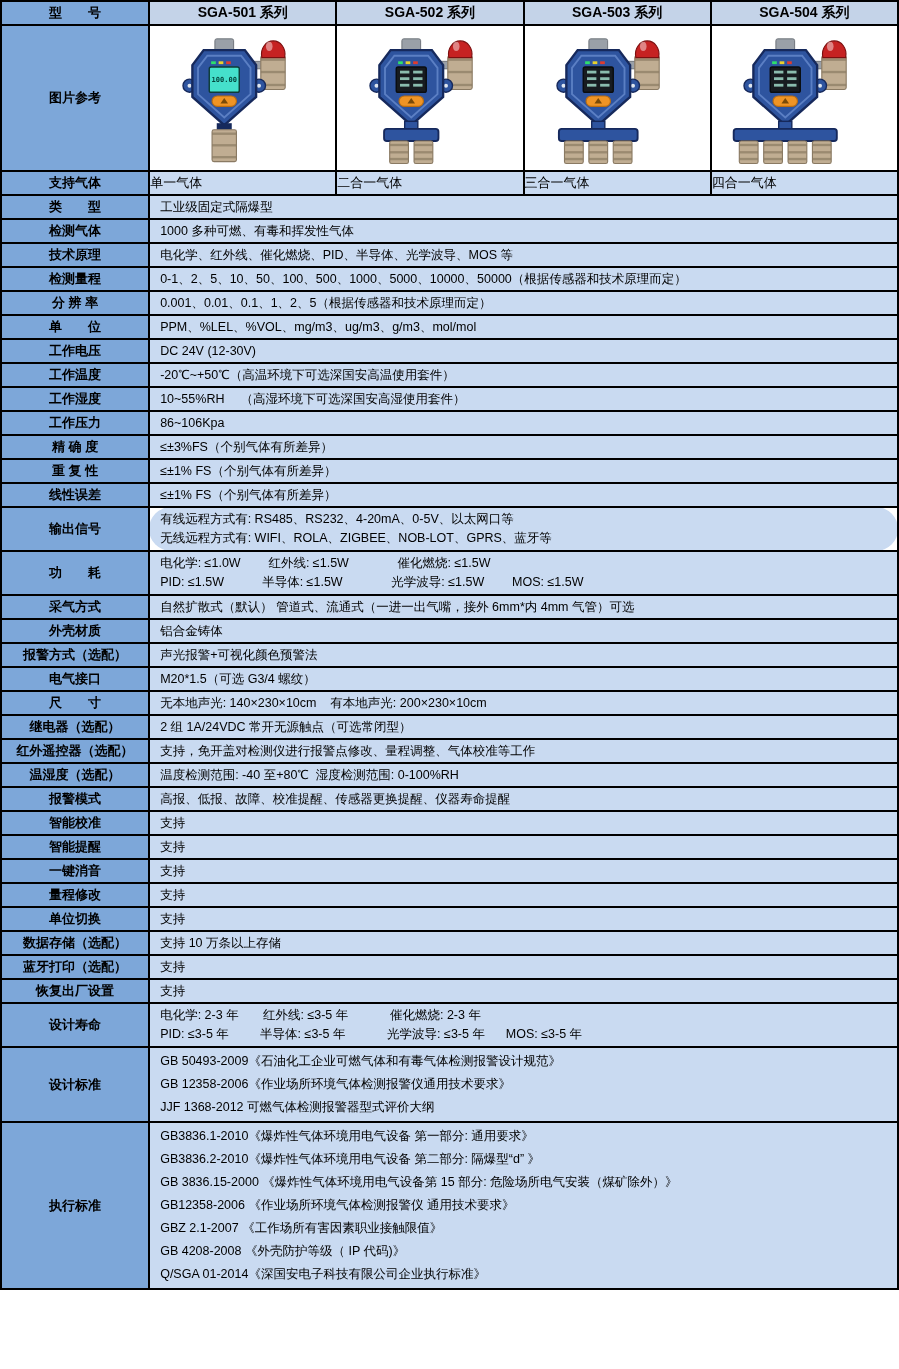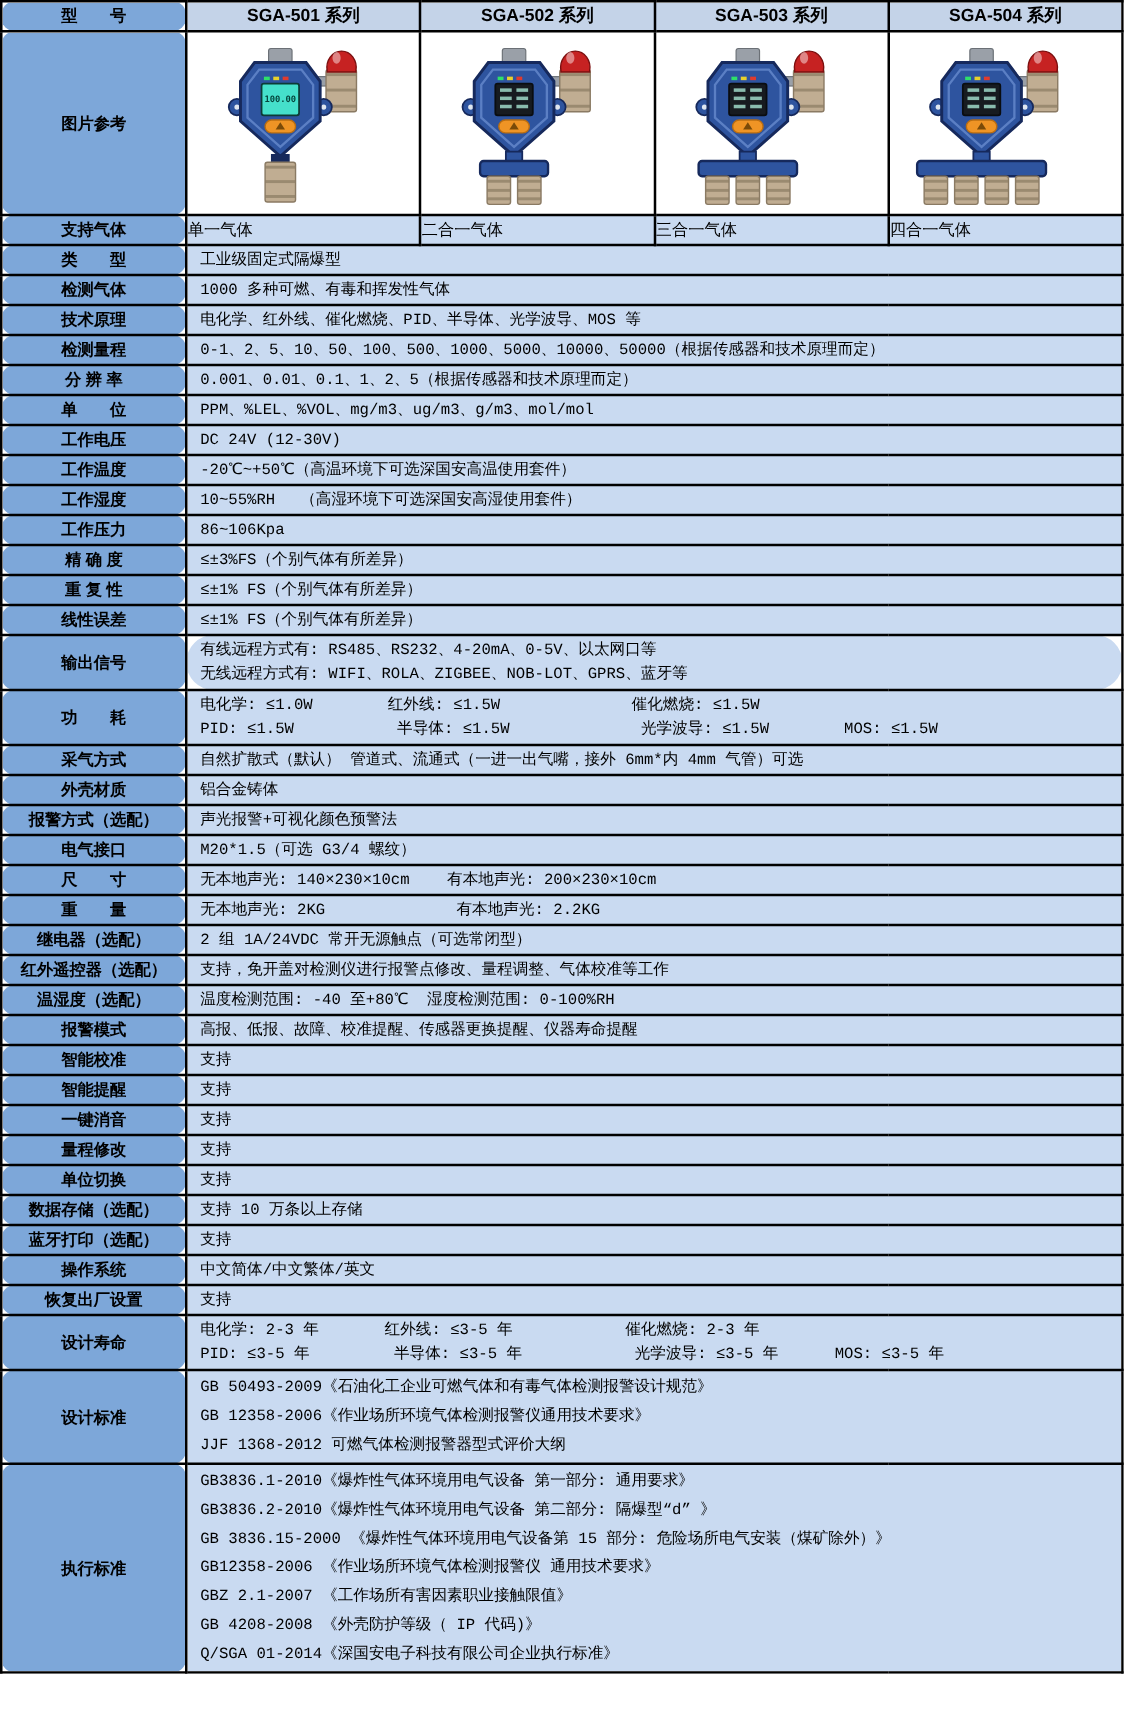"型 号" th.row-label { border-radius: 11px -> none }
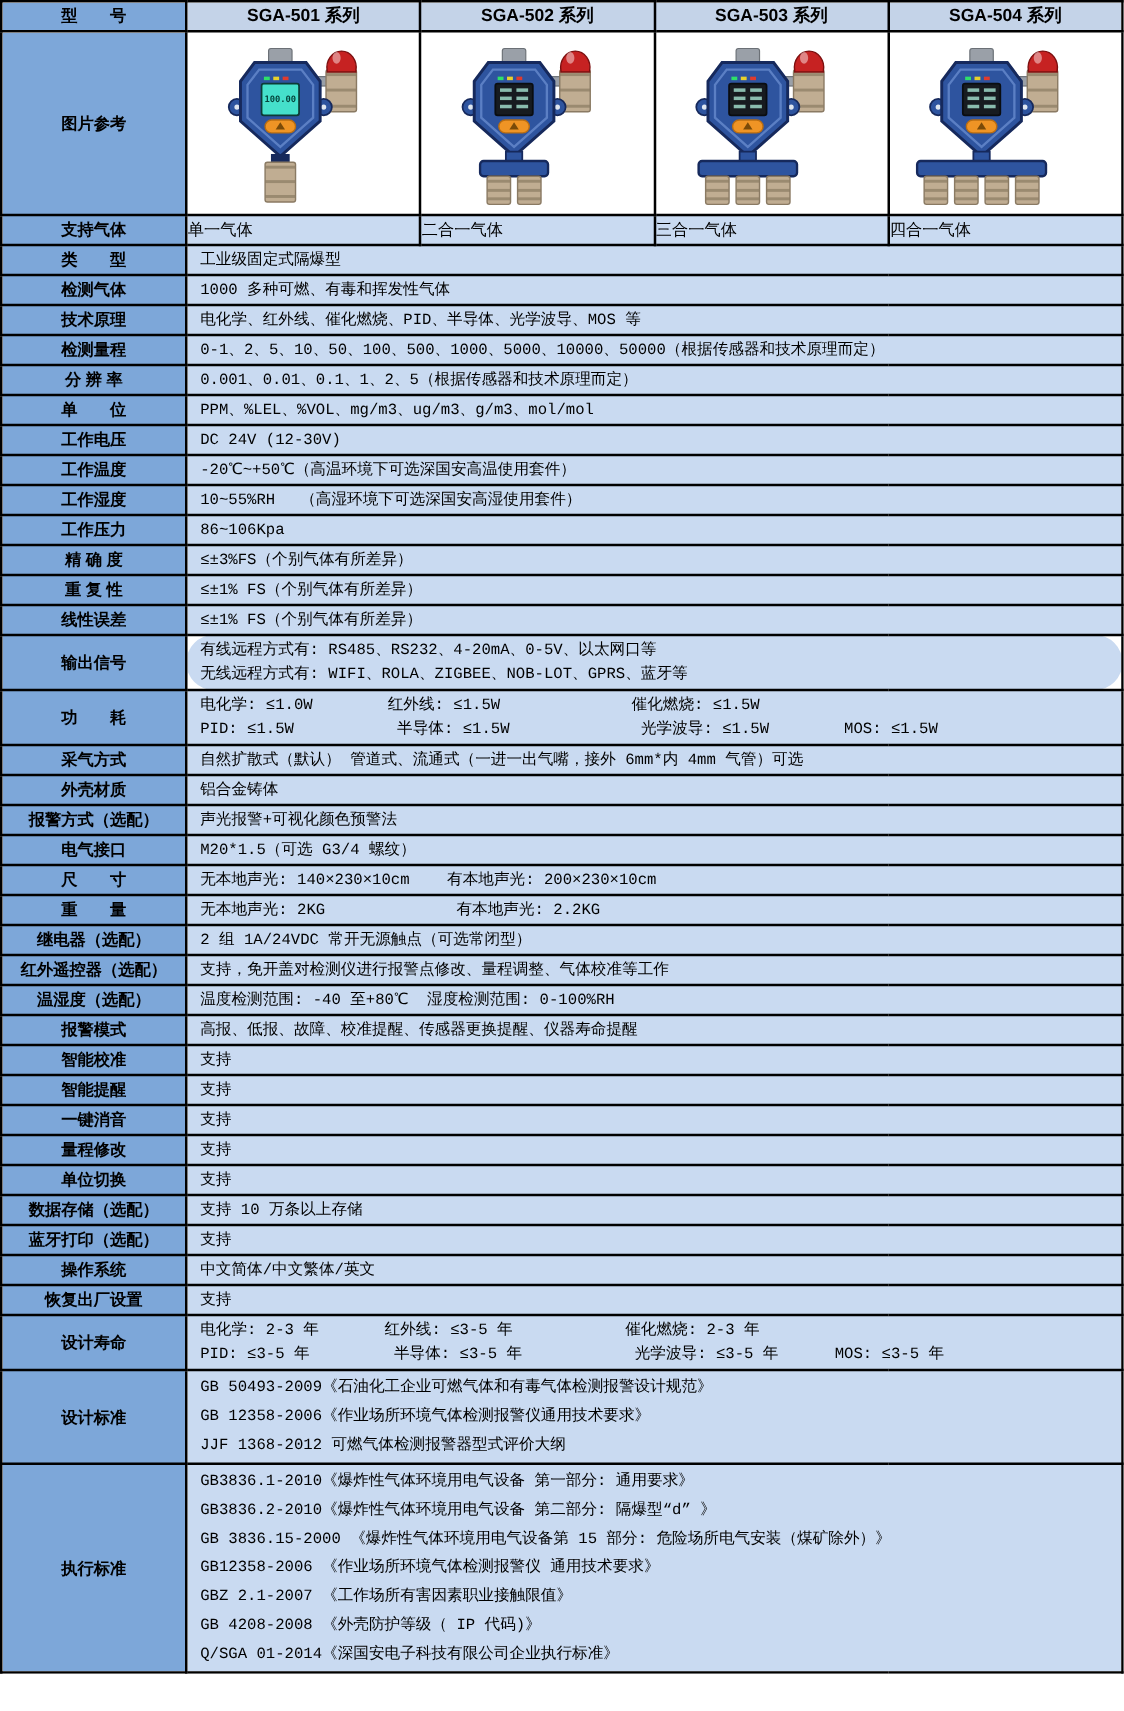"工业级固定式隔爆型" td.spec-value { font-family: Liberation Mono, monospace -> Liberation Sans, sans-serif }
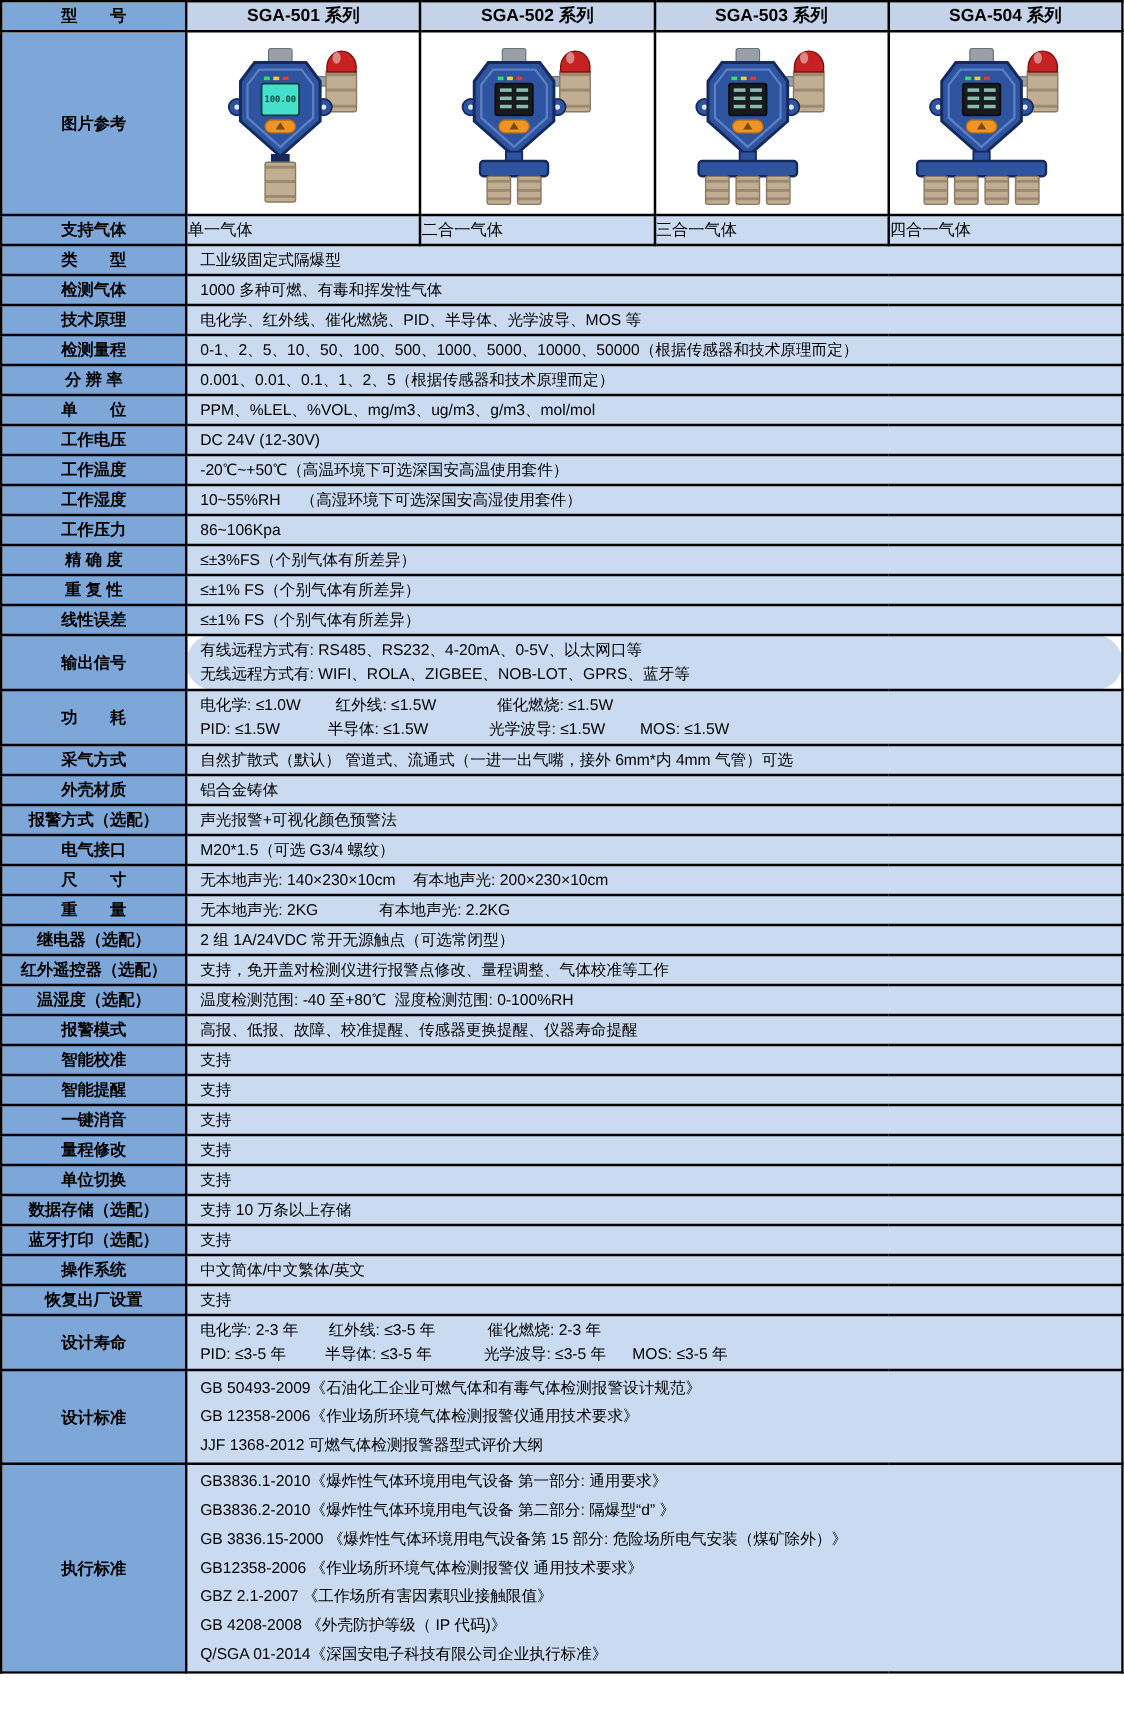"重 量" tr.spec-row { html: <tr> <th>重 量</th> <td>无本地声光: 2KG 有本地声光: 2.2KG</td> </tr> -> none }
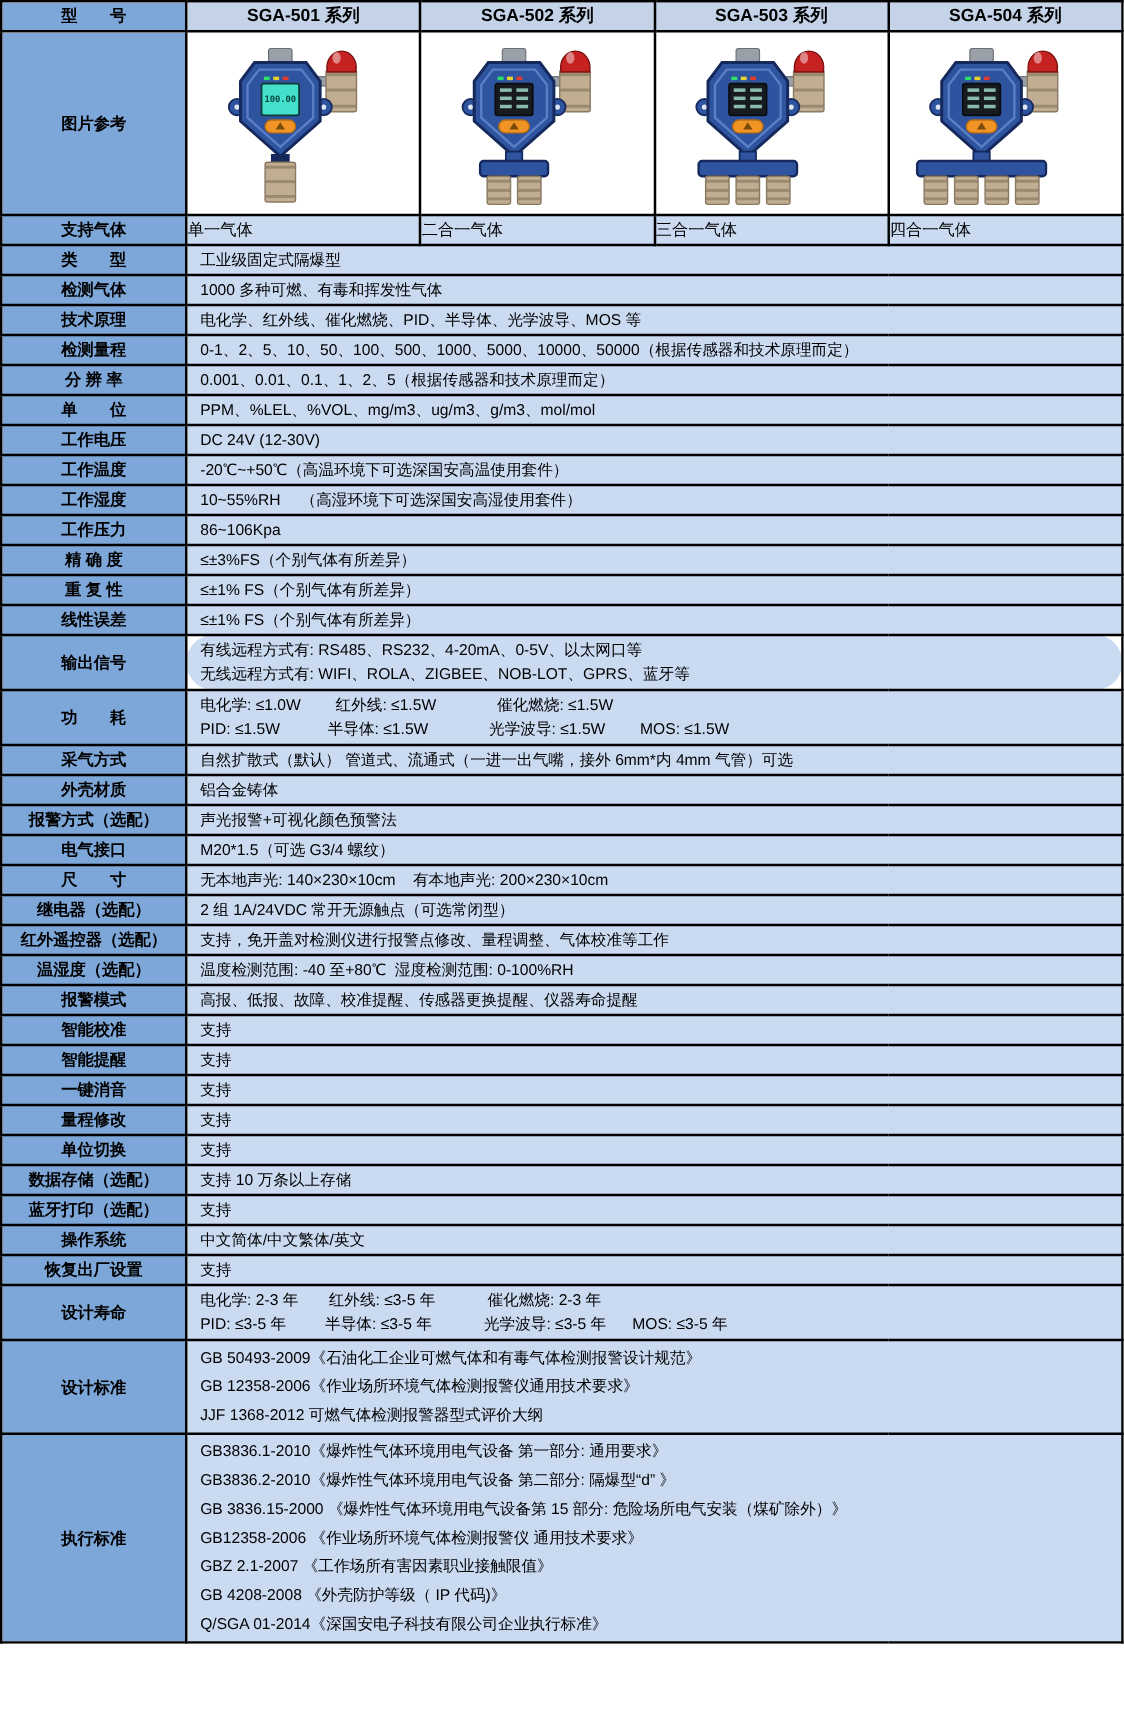"操作系统" tr.spec-row { html: <tr> <th>操作系统</th> <td>中文简体/中文繁体/英文</td> </tr> -> none }
